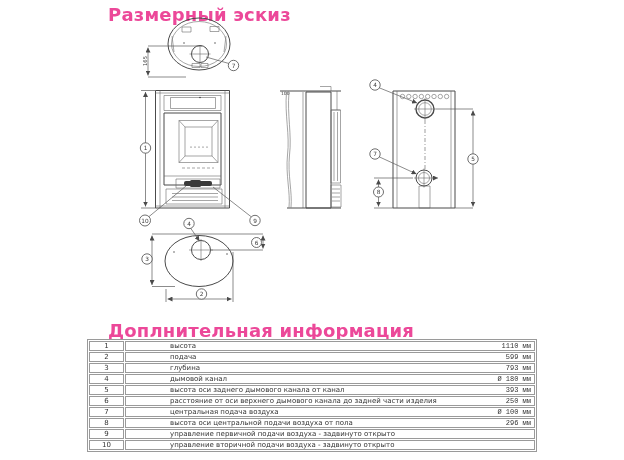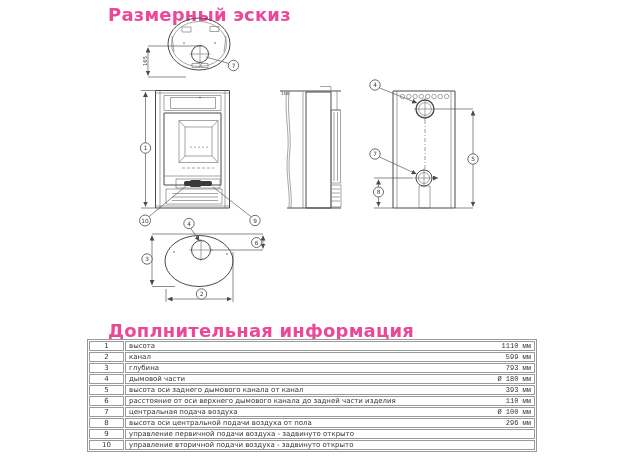"высота" #info-table td.c-content .desc { margin-left: none -> 41px }
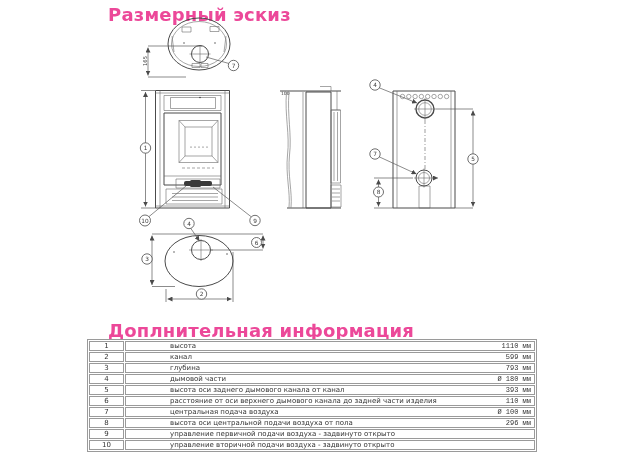"канал" span.desc { text: канал -> подача }
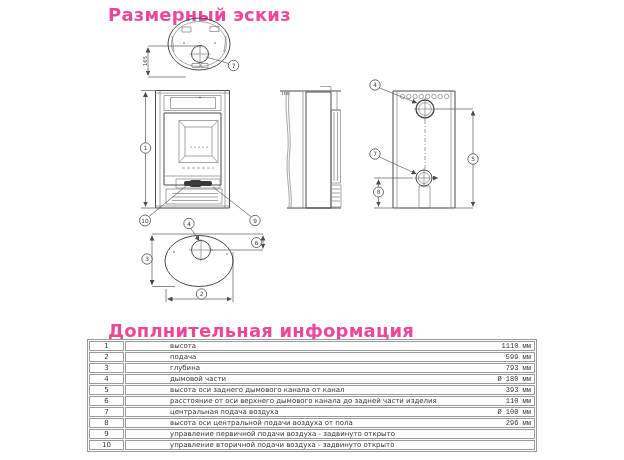"дымовой части" span.desc { text: части -> канал }
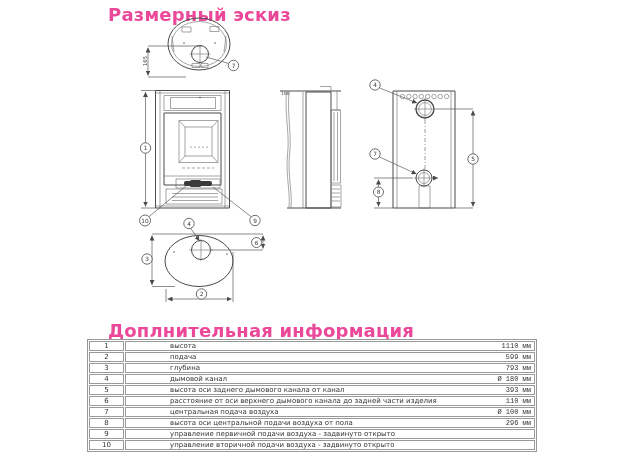"110 мм" span.val { text: 110 -> 250 }
